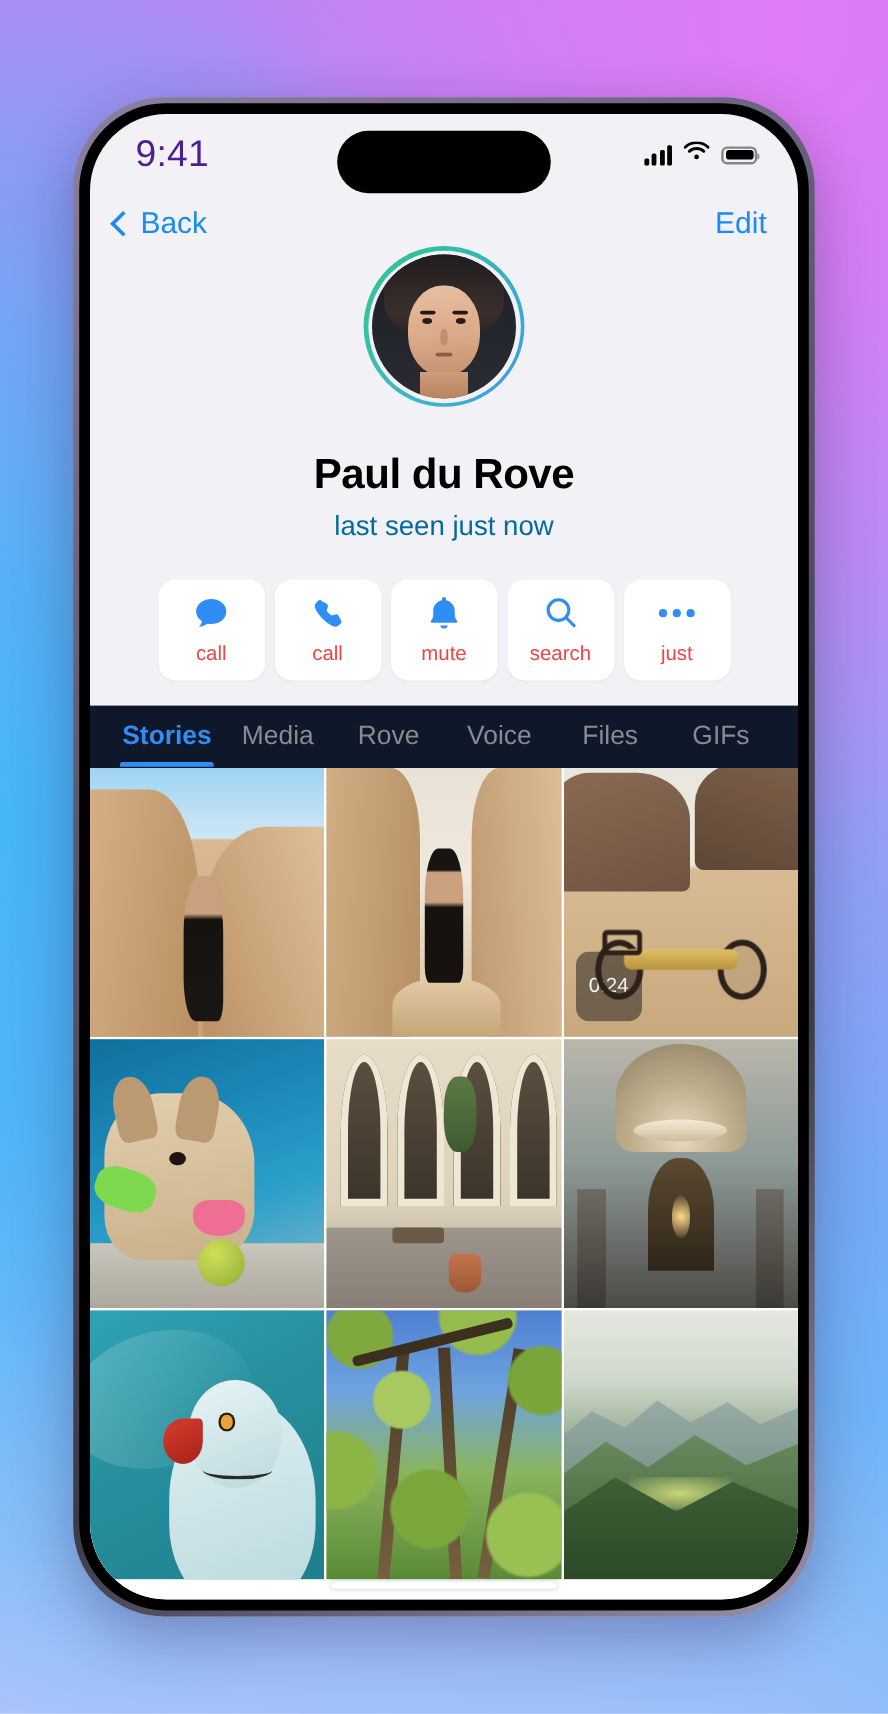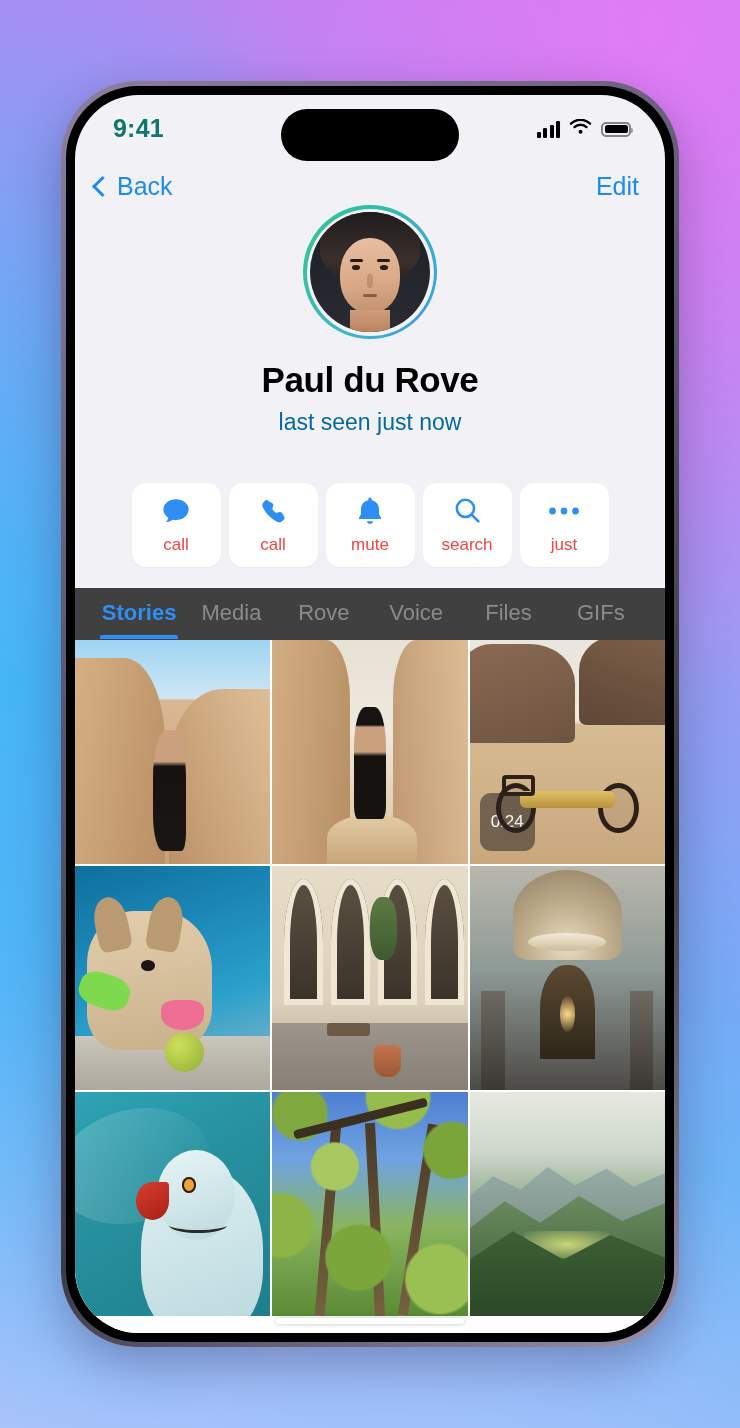"9:41" .clock { color: #0f766e -> #4c1d95; font-size: 25px -> 31px; font-weight: 700 -> 400 }
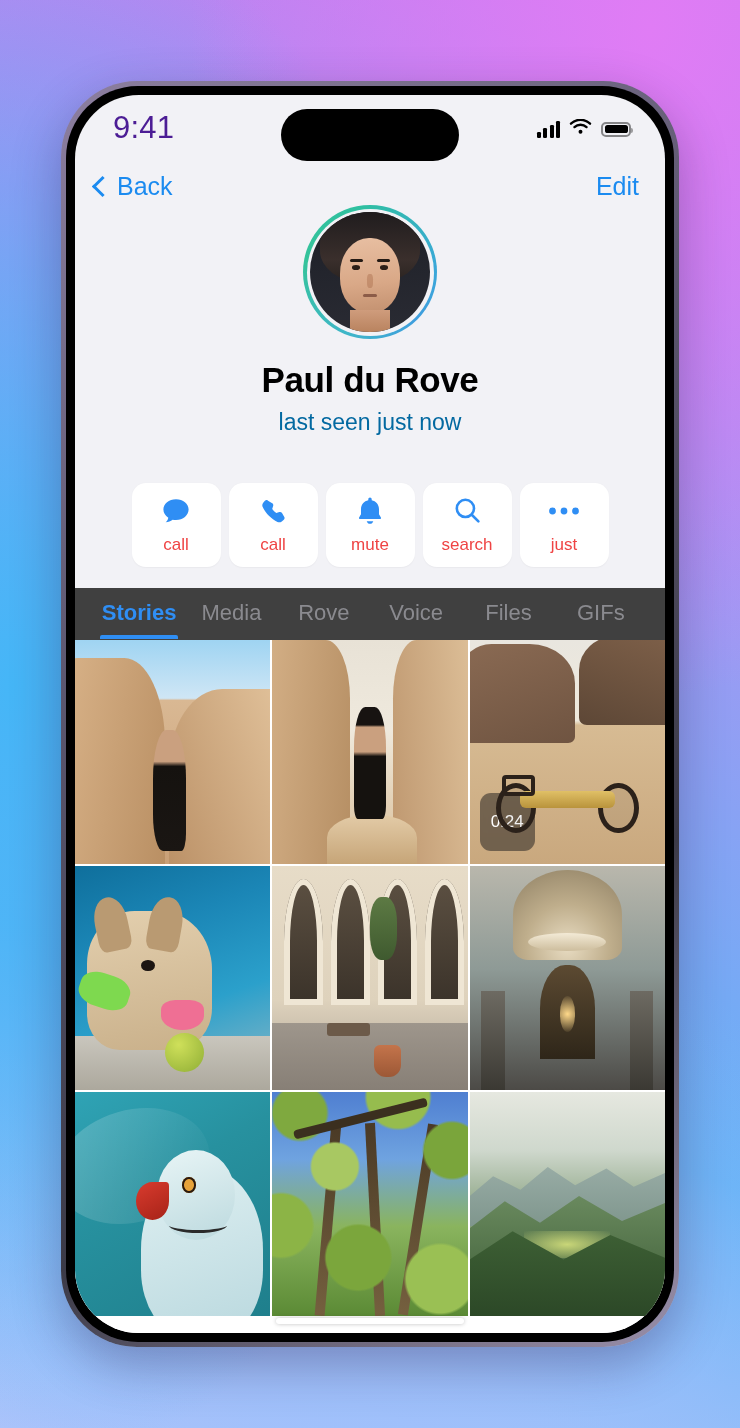"Paul du Rove" .pname { margin-top: 21px -> 37px }
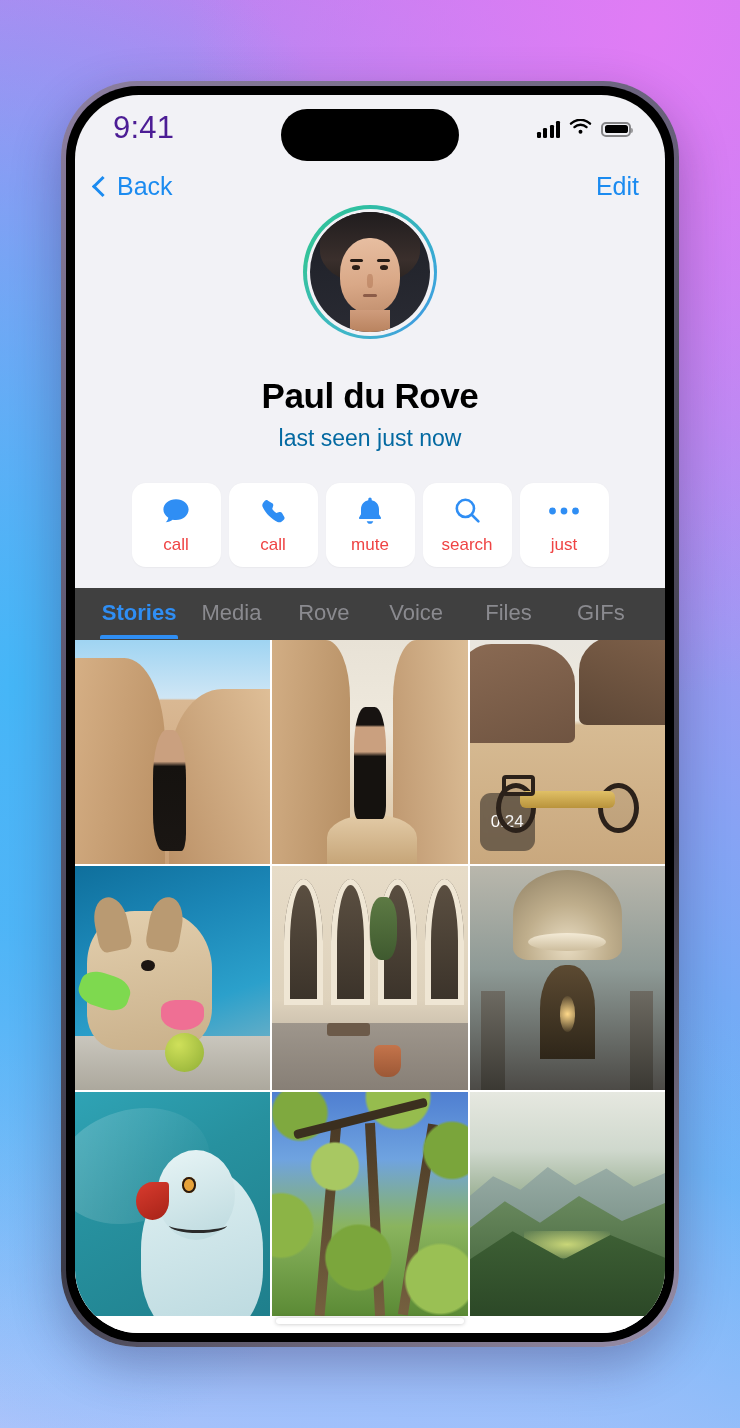"Stories" .tabs { background: #404040 -> #0f172a }
